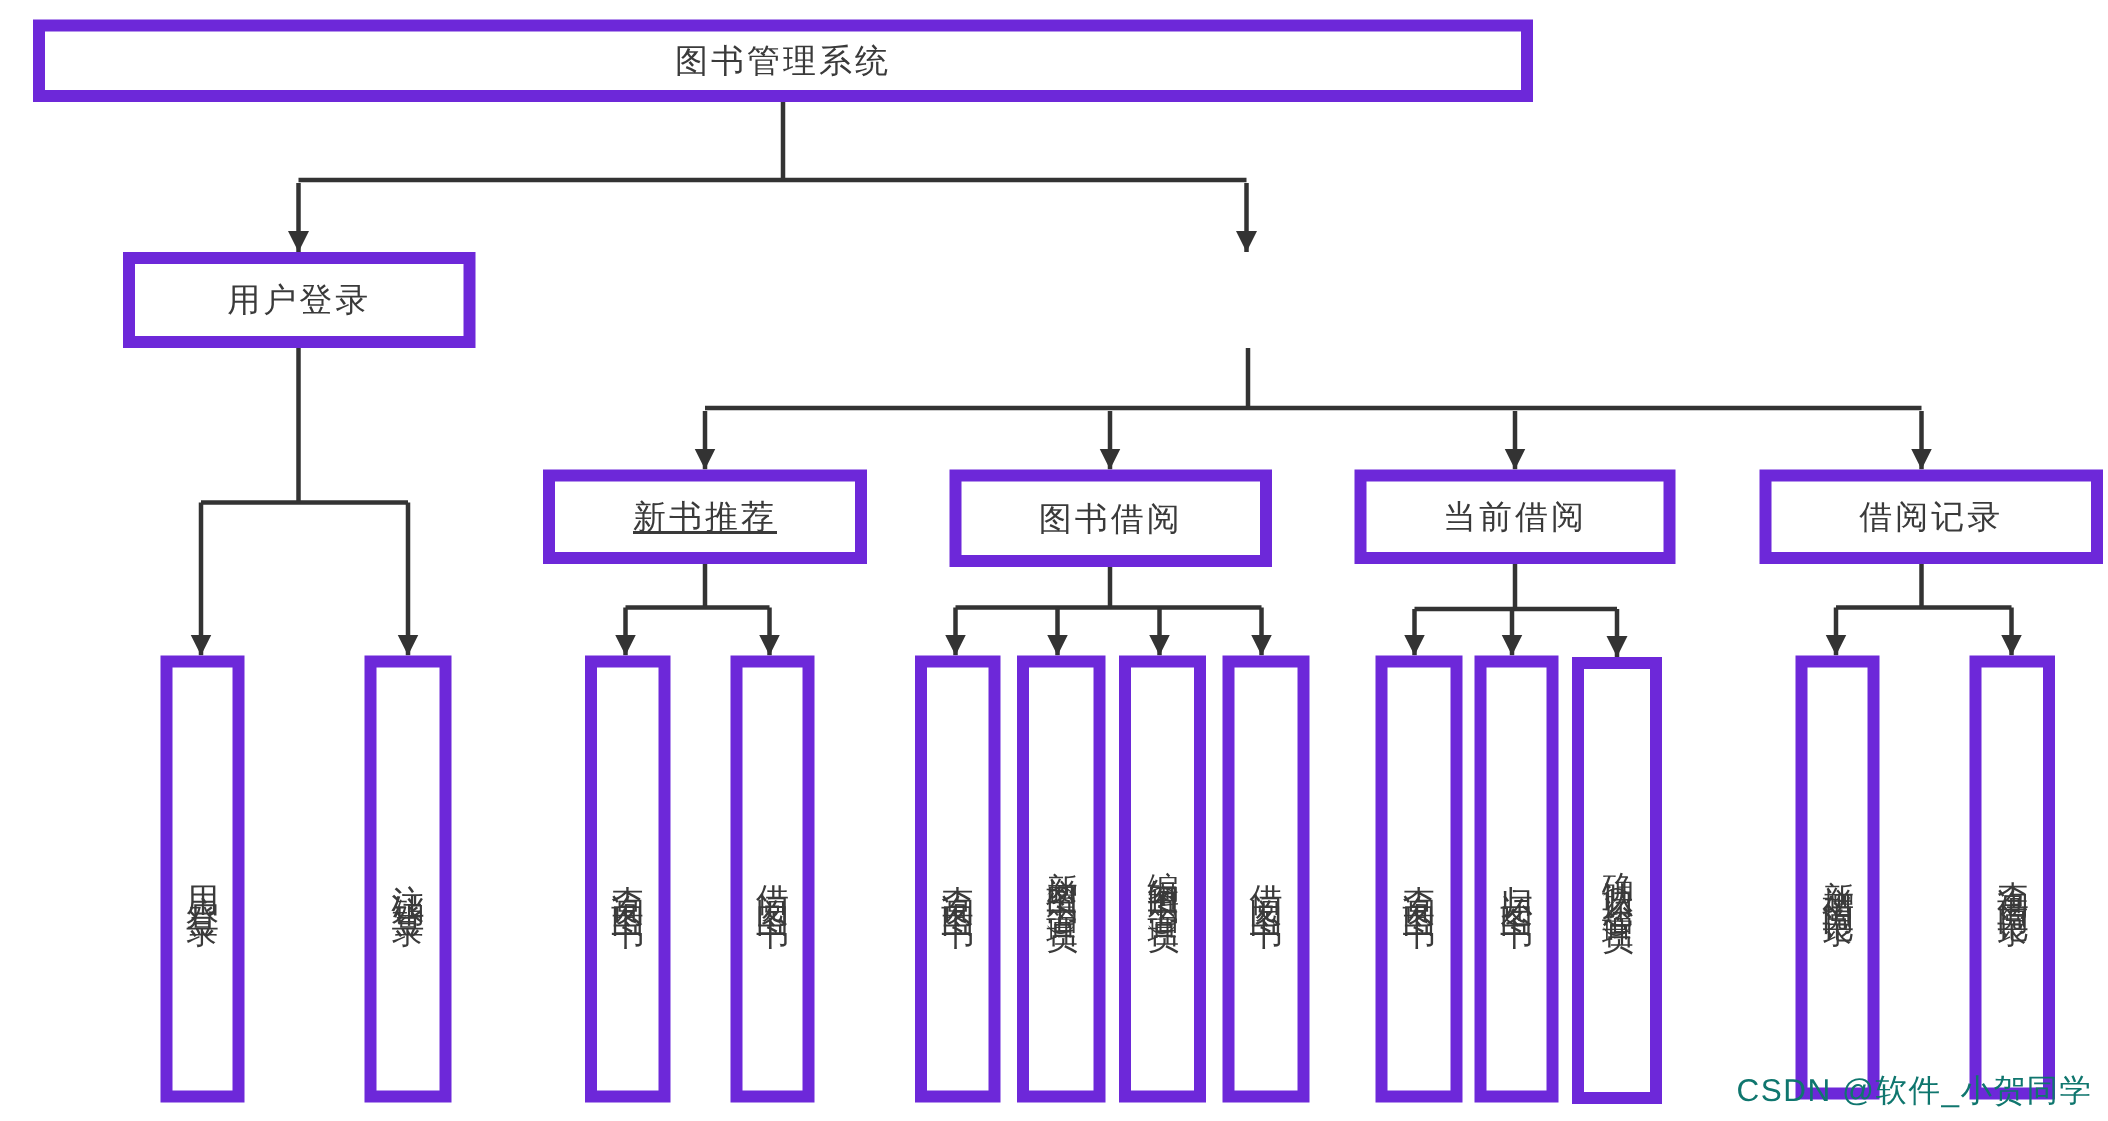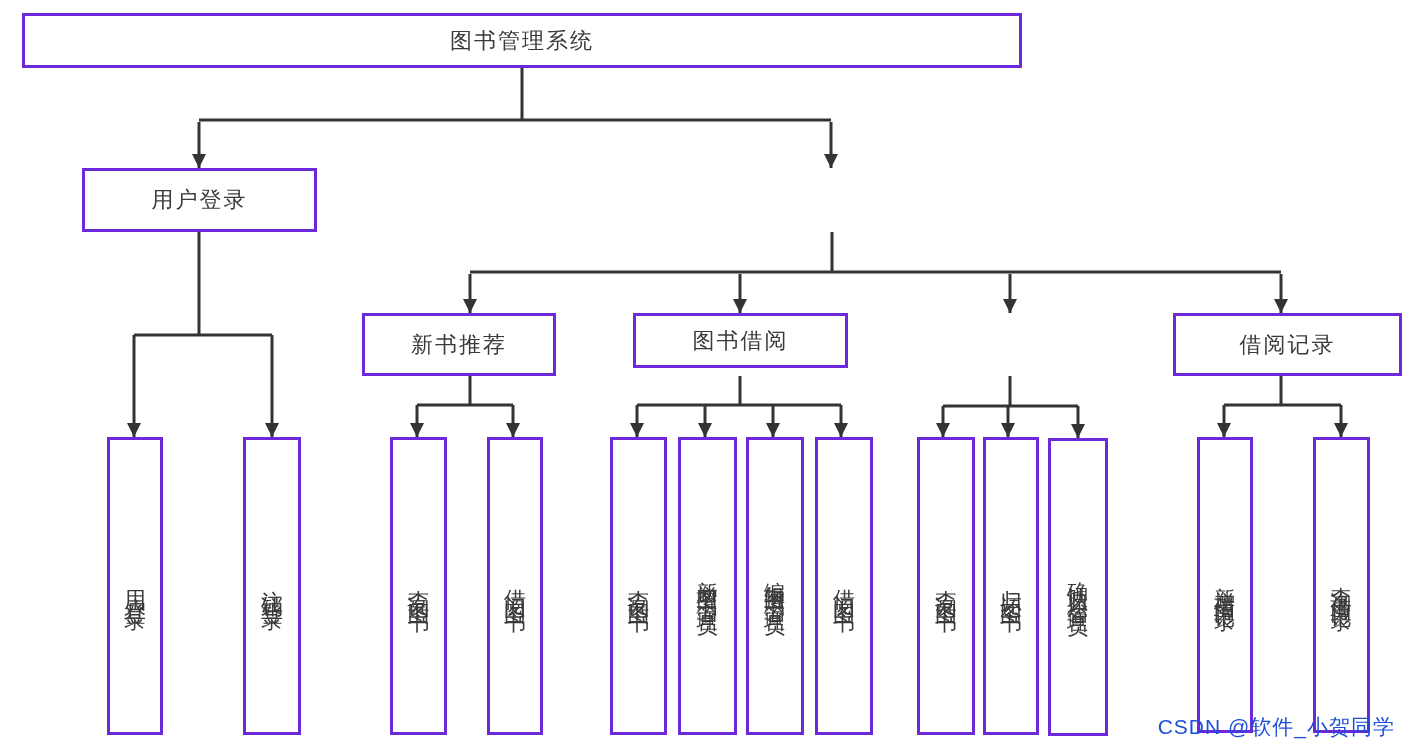"图书管理系统" .box { border: 3px solid #6d28d9 -> 8px solid #6d28d9 }
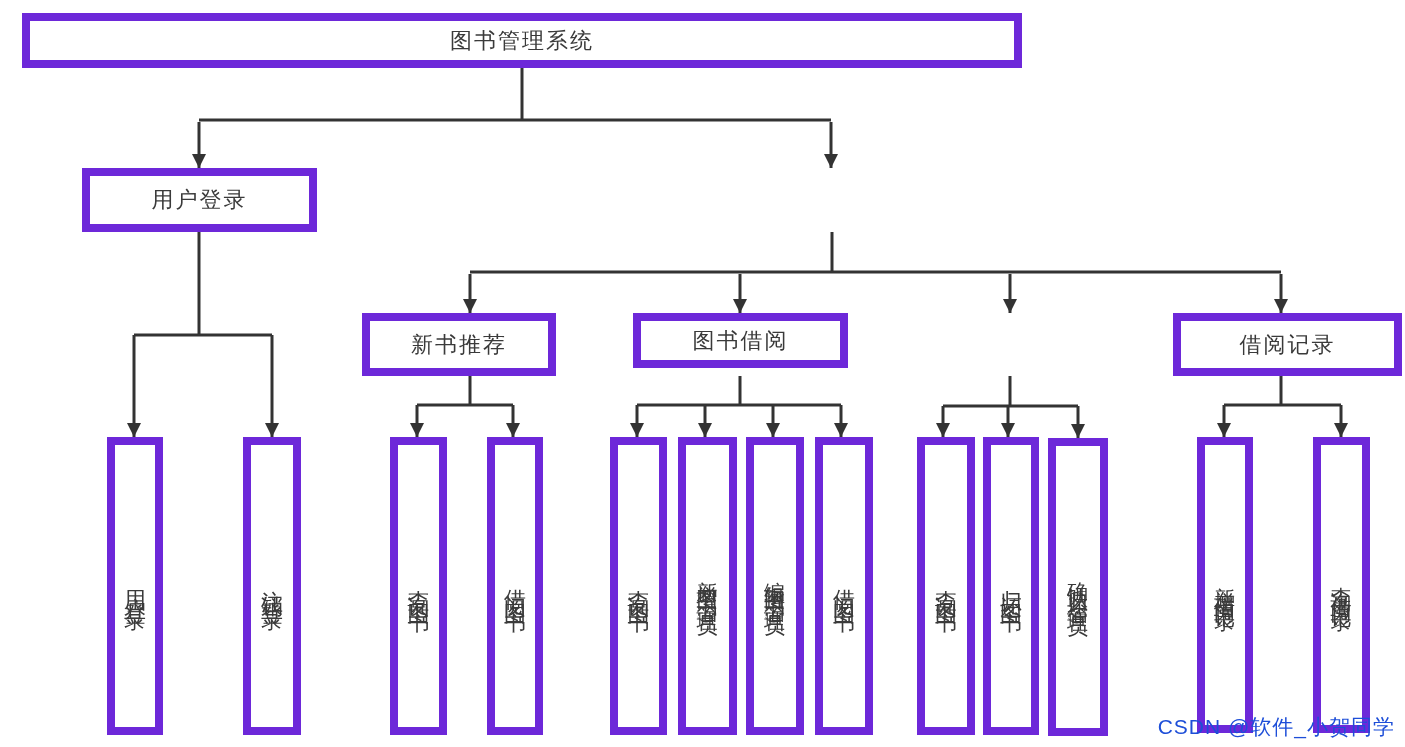"新书推荐" .b-rec { text-decoration: none -> underline; width: 194px -> 216px }
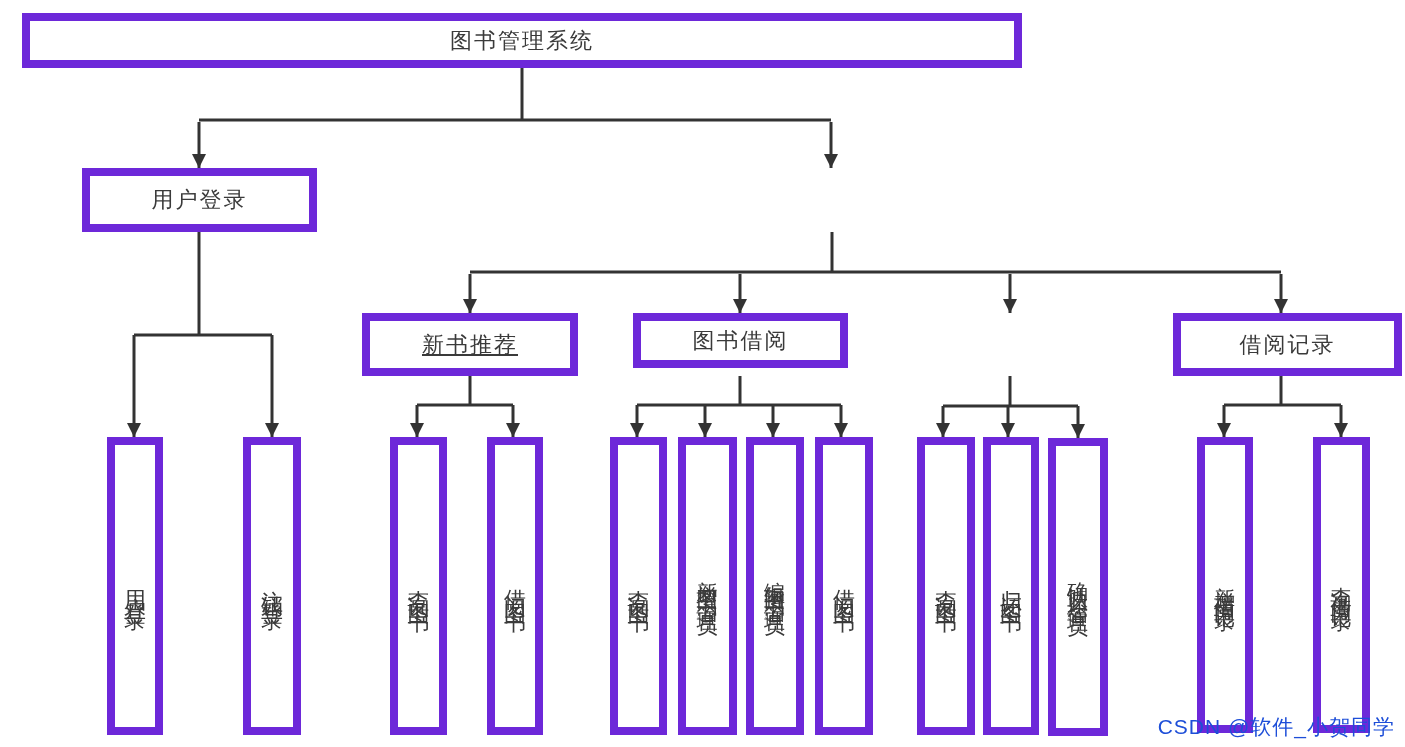"图书借阅" .b-borrow { height: 55px -> 65px }
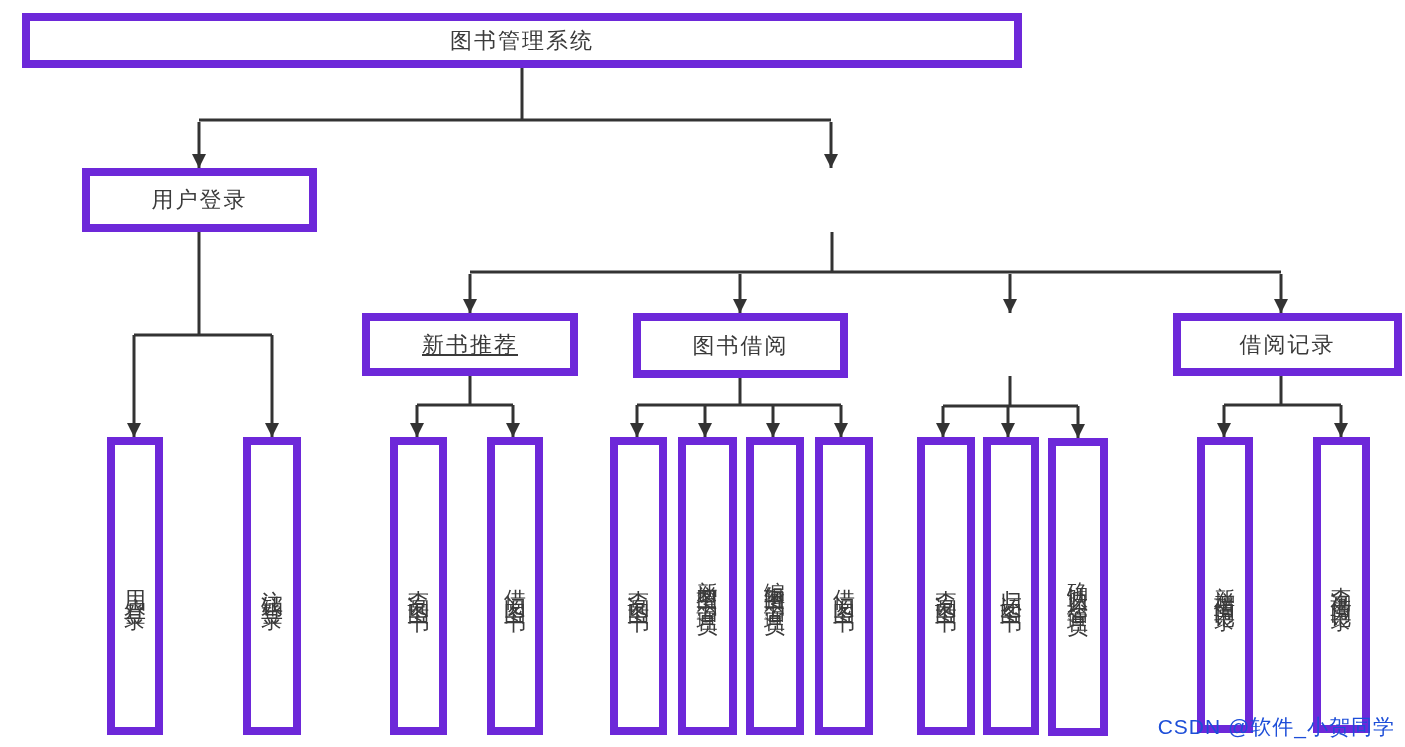"当前借阅" div.box { html: none -> <div>当前借阅</div> }
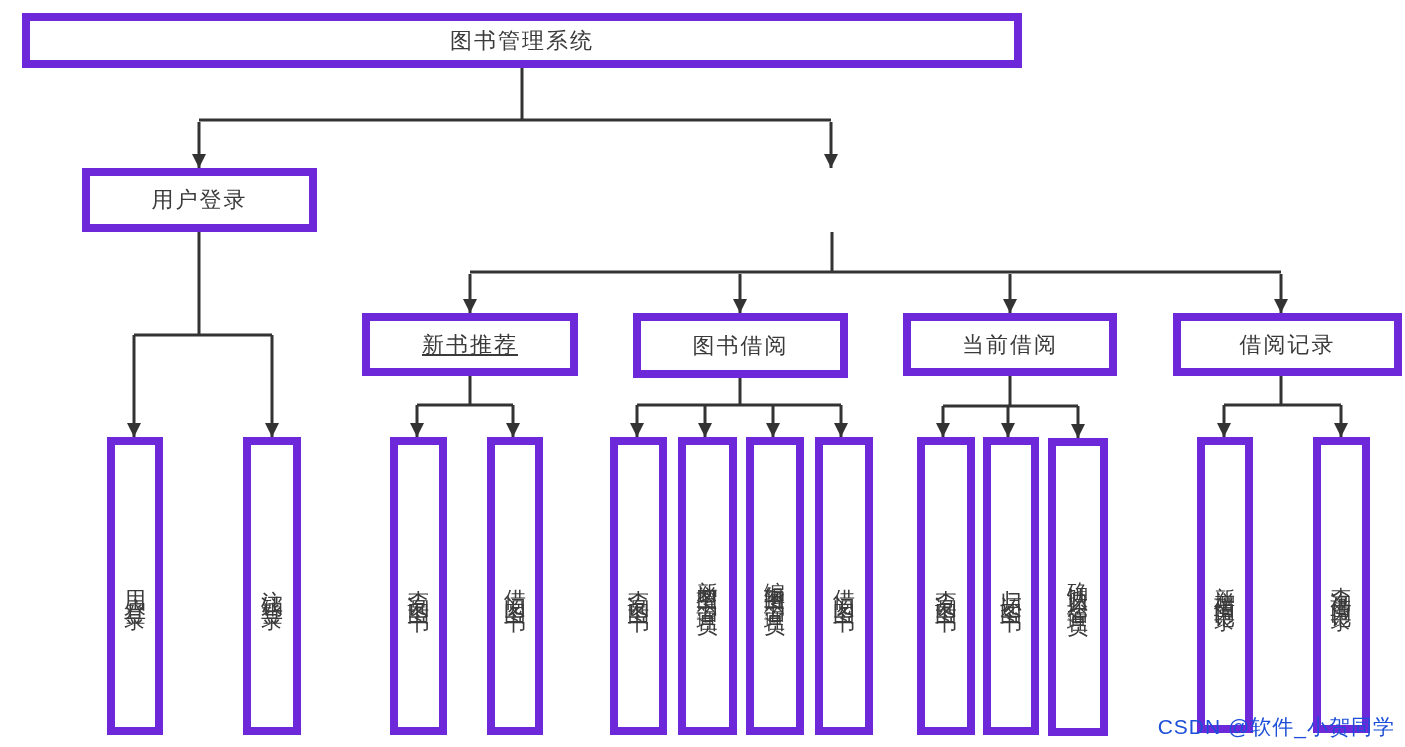"CSDN @软件_小贺同学" .watermark { color: #1d4ed8 -> #0f766e }
